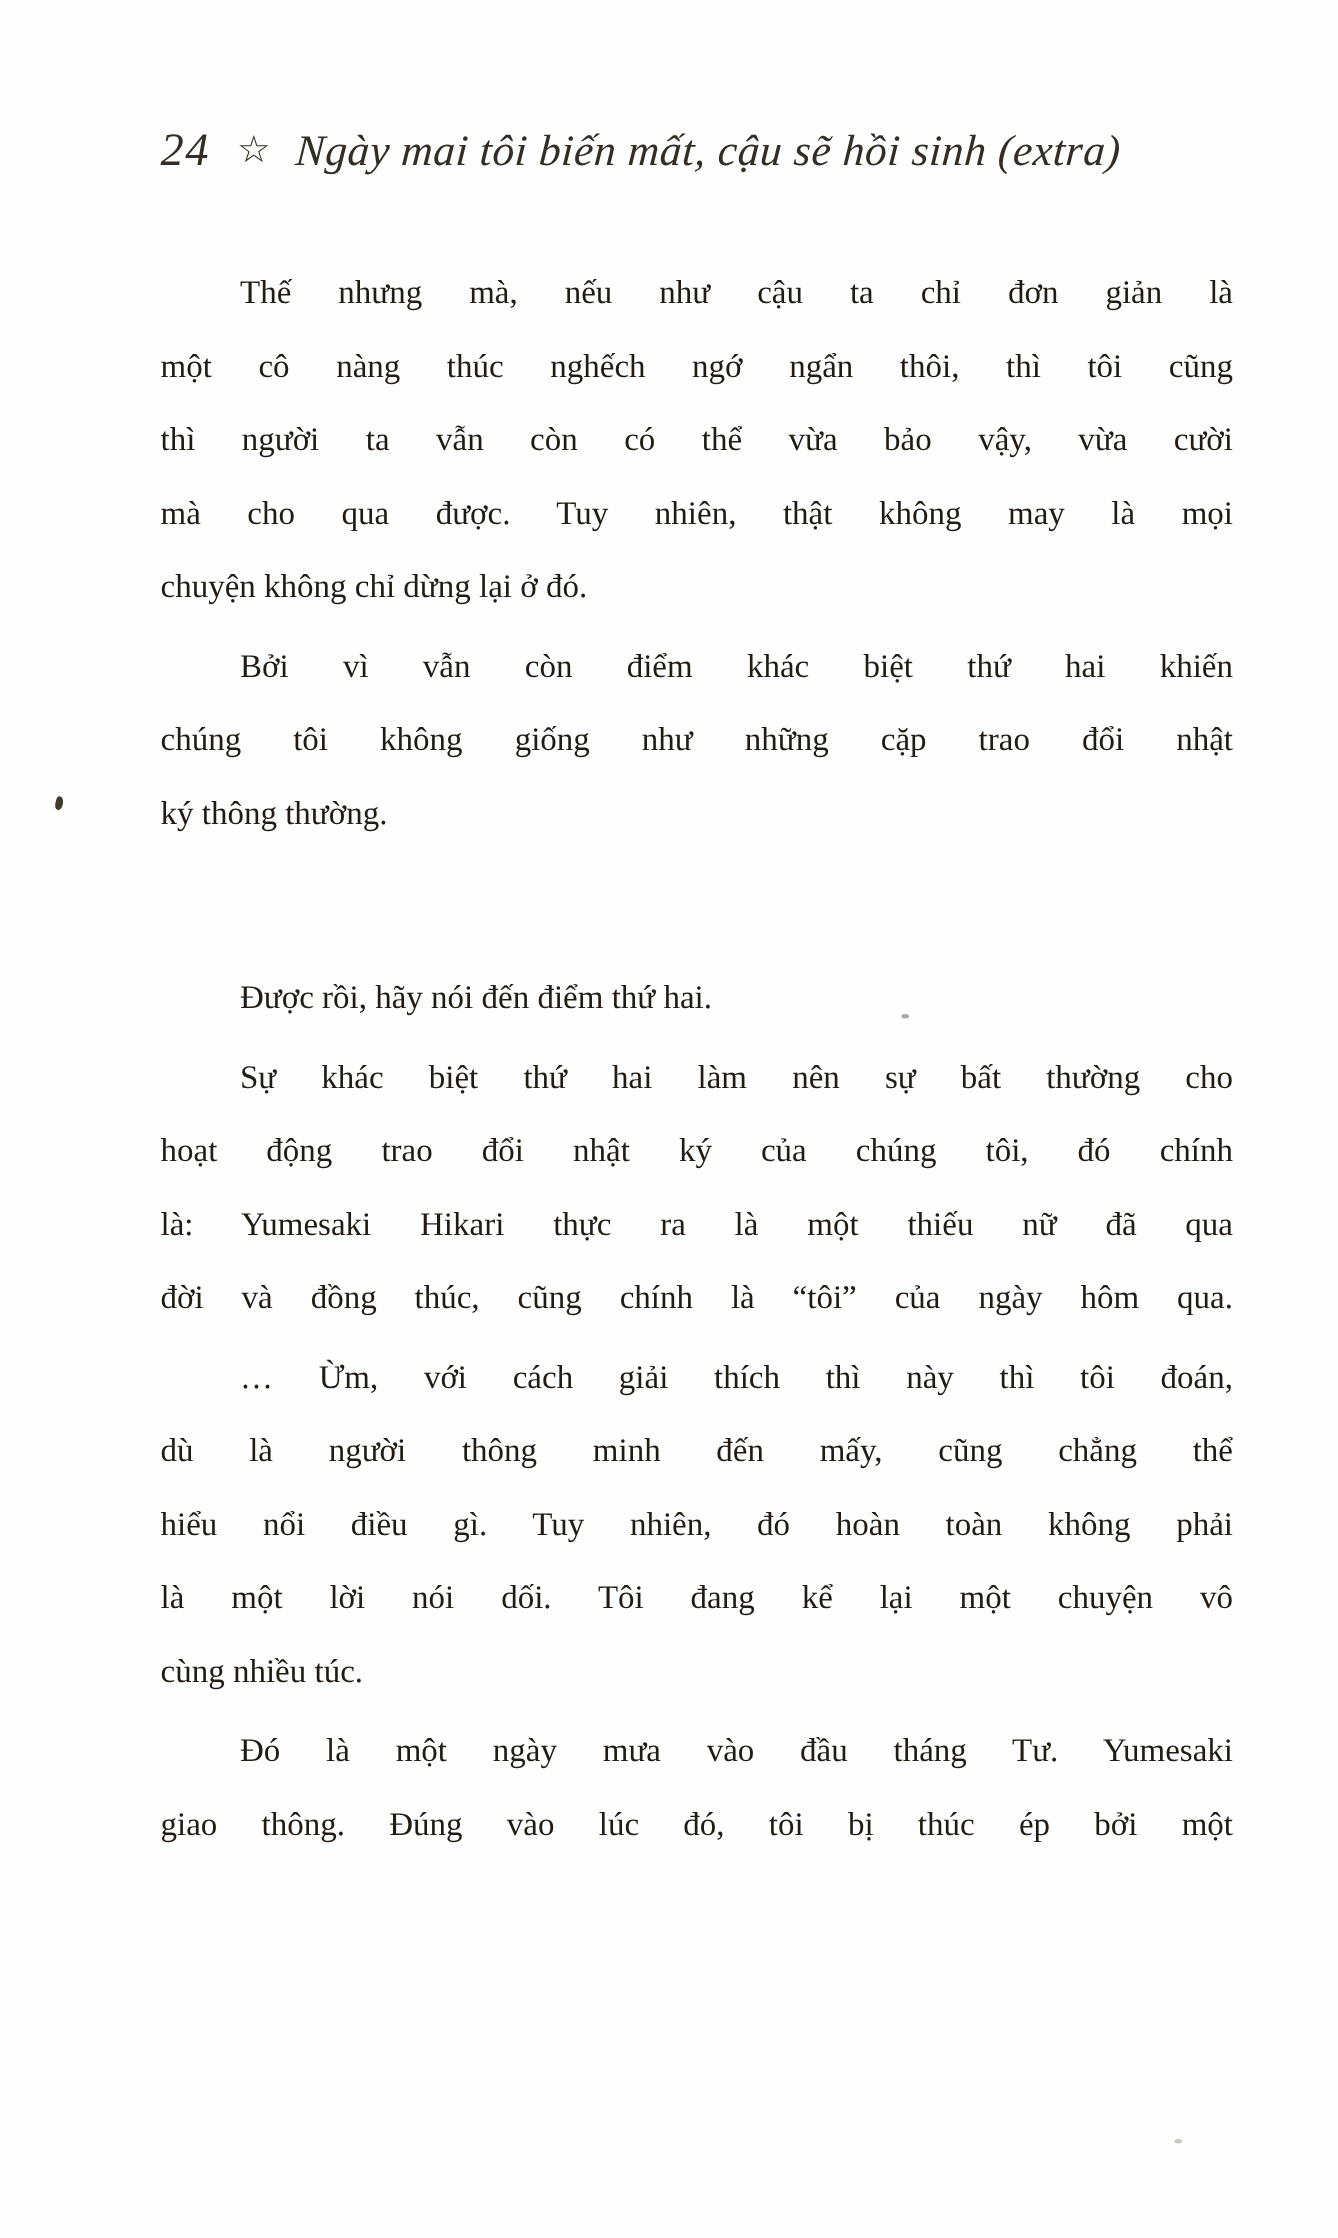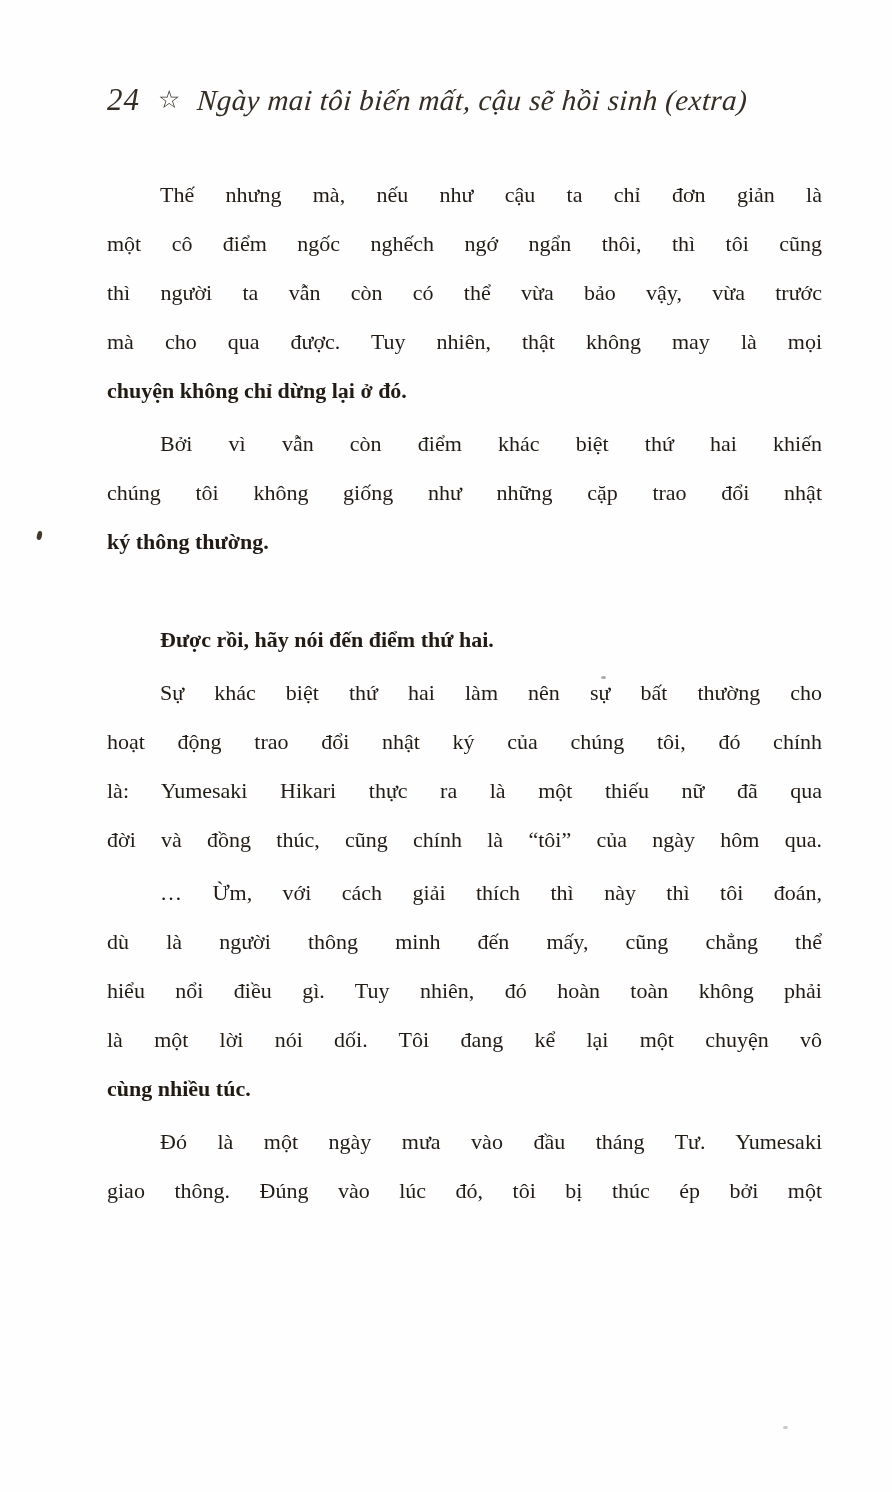"một cô điểm ngốc nghếch" div.line { text: điểm ngốc -> nàng thúc }
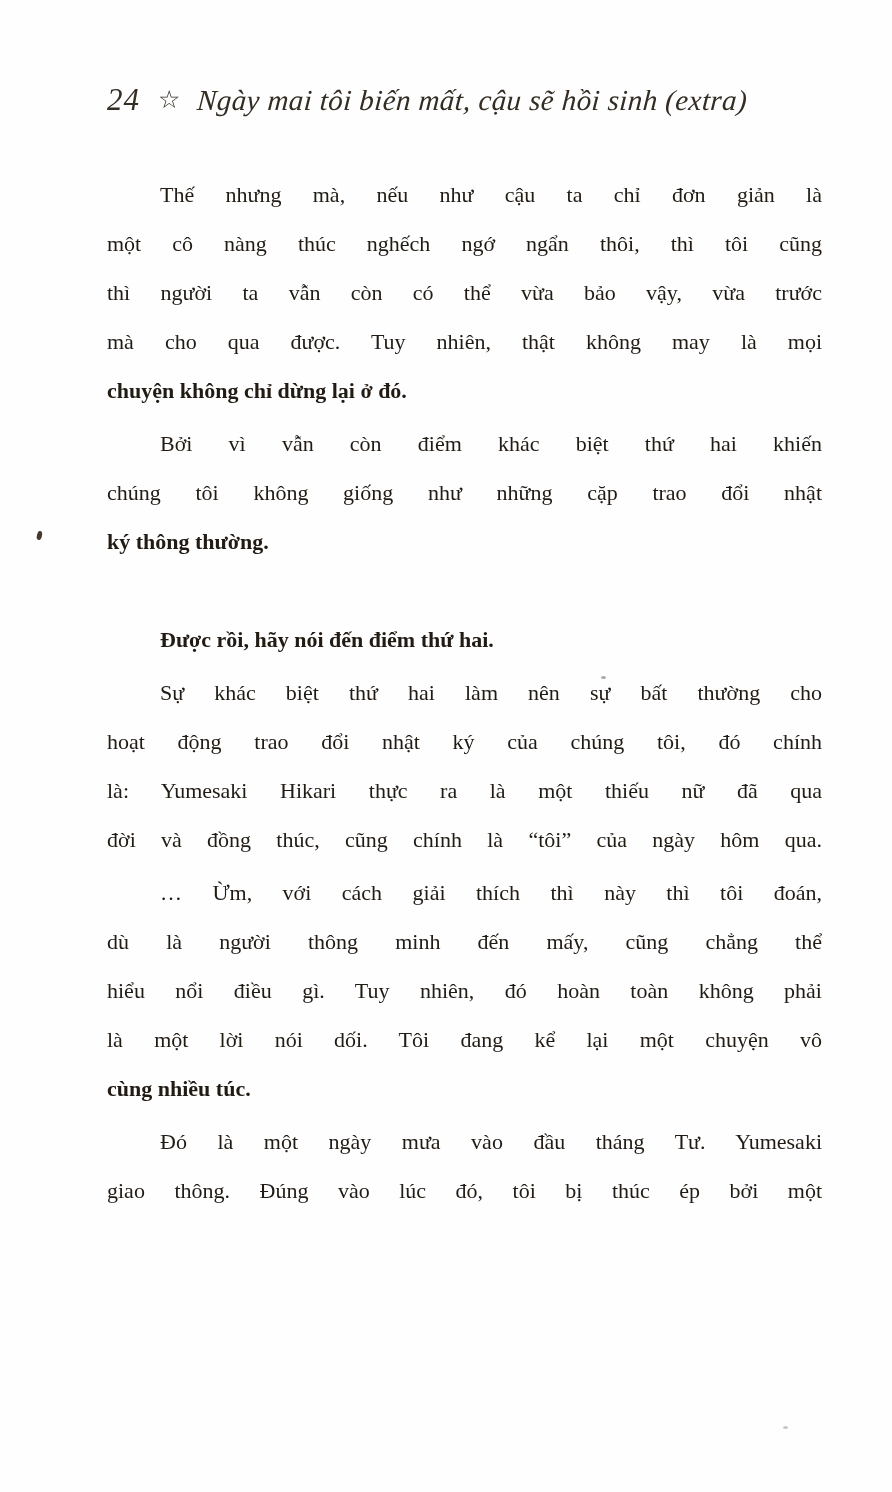"thì người ta vẫn còn" div.line { text: trước -> cười }
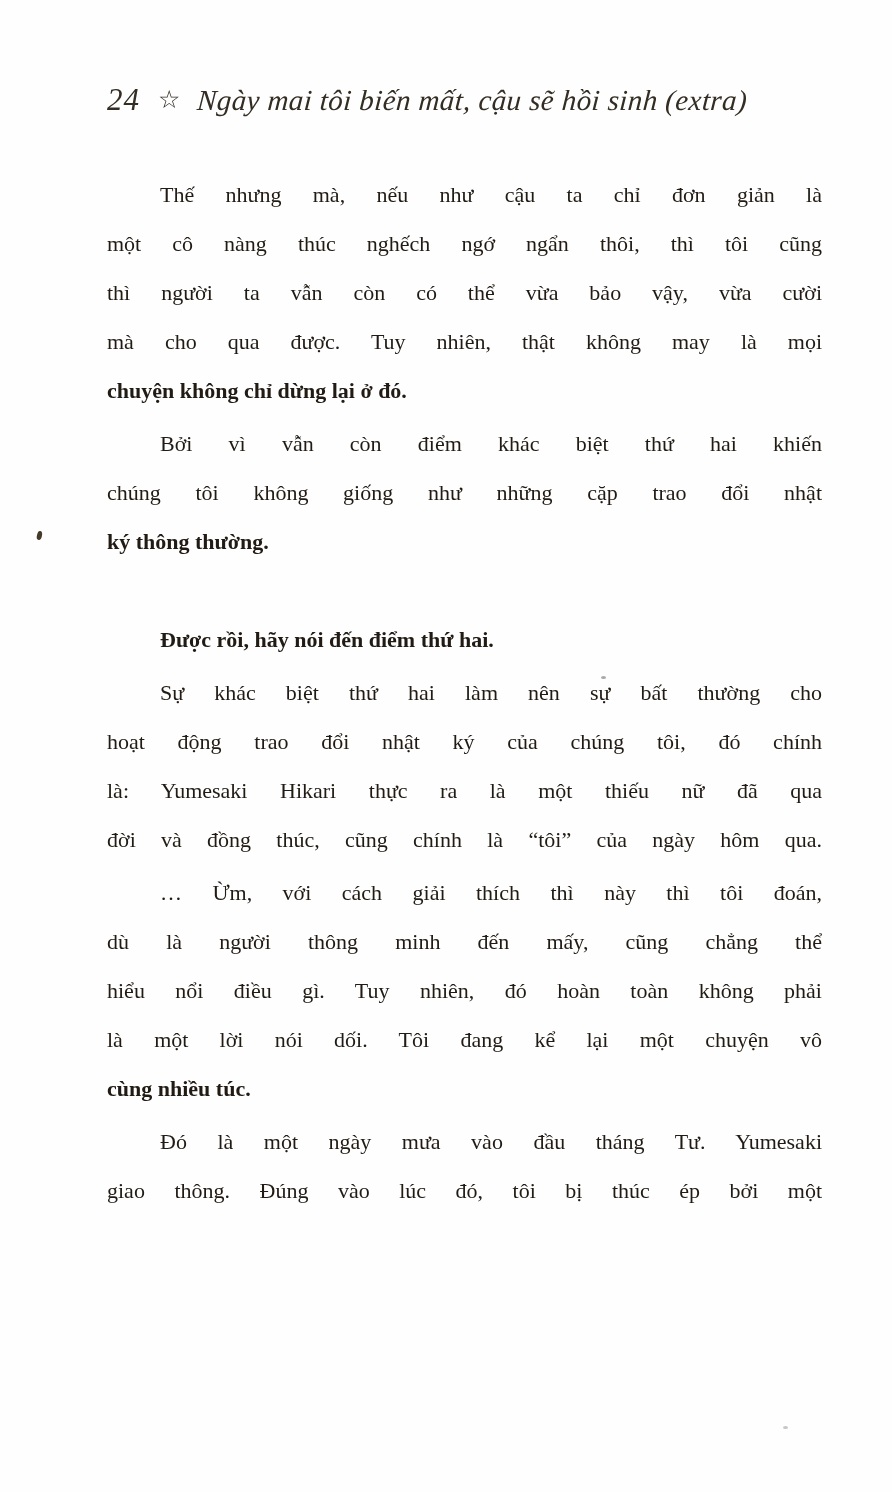"chuyện không chỉ dừng lại" .line.loose { font-weight: bold -> none }
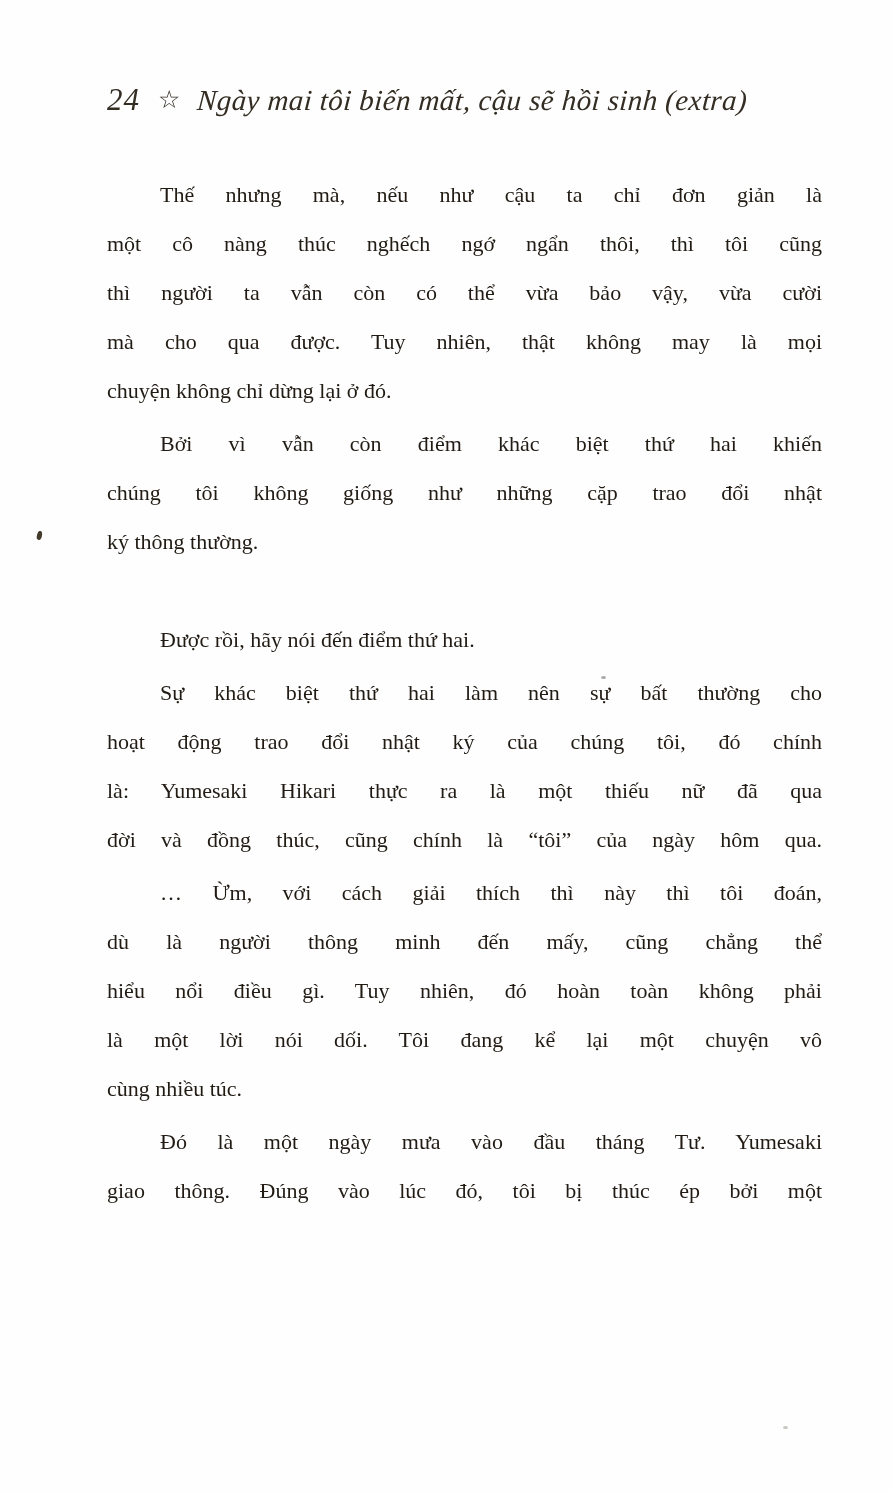"Được rồi, hãy nói đến" .paragraph.gap-before { margin-top: 49px -> 74px }
